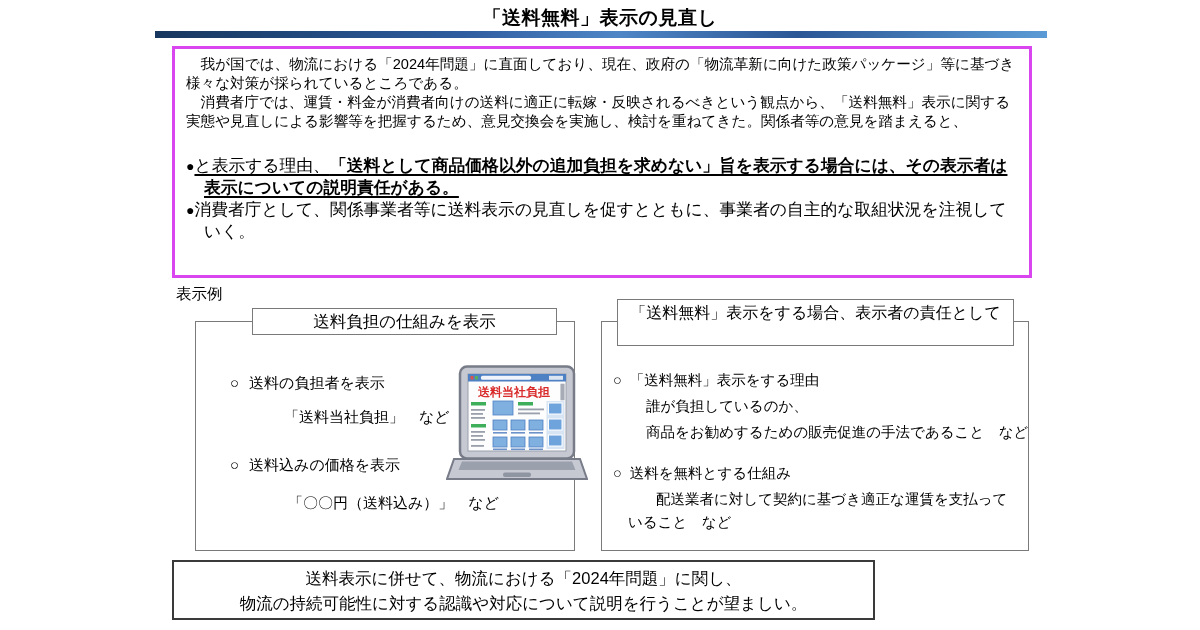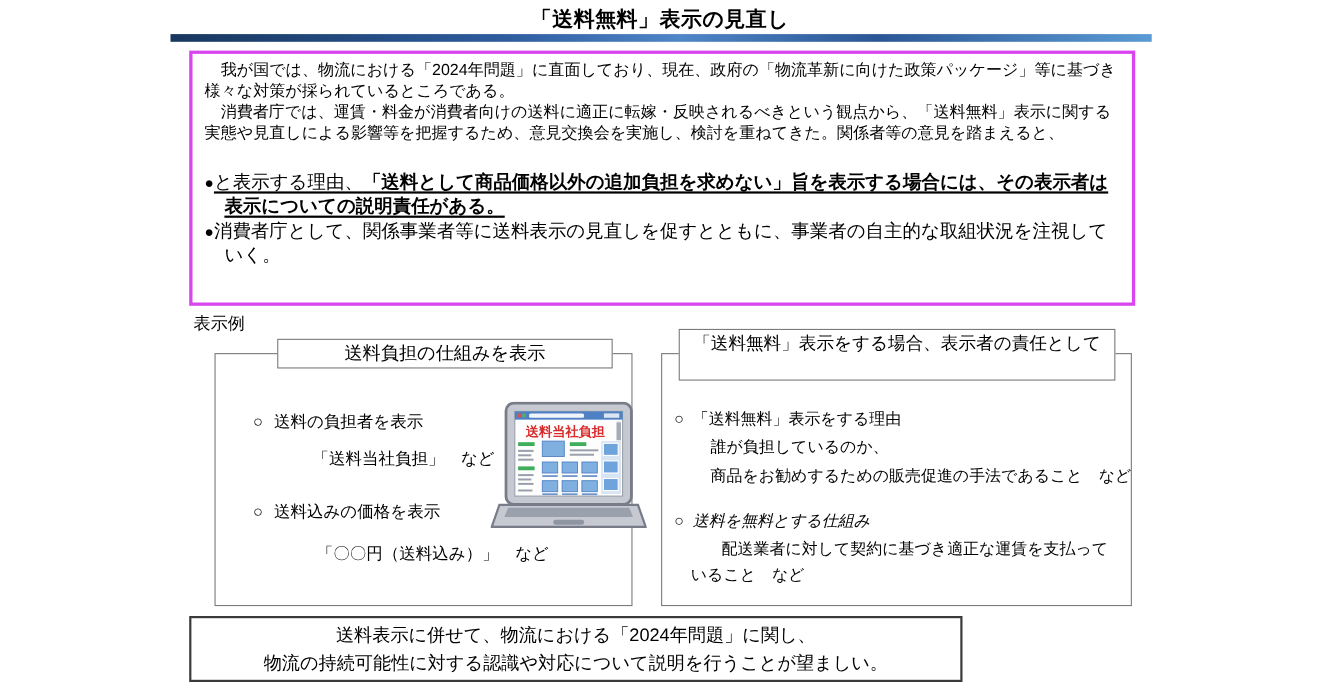"○ 送料を無料とする仕組み" .rp-t2 { font-style: italic -> none }
